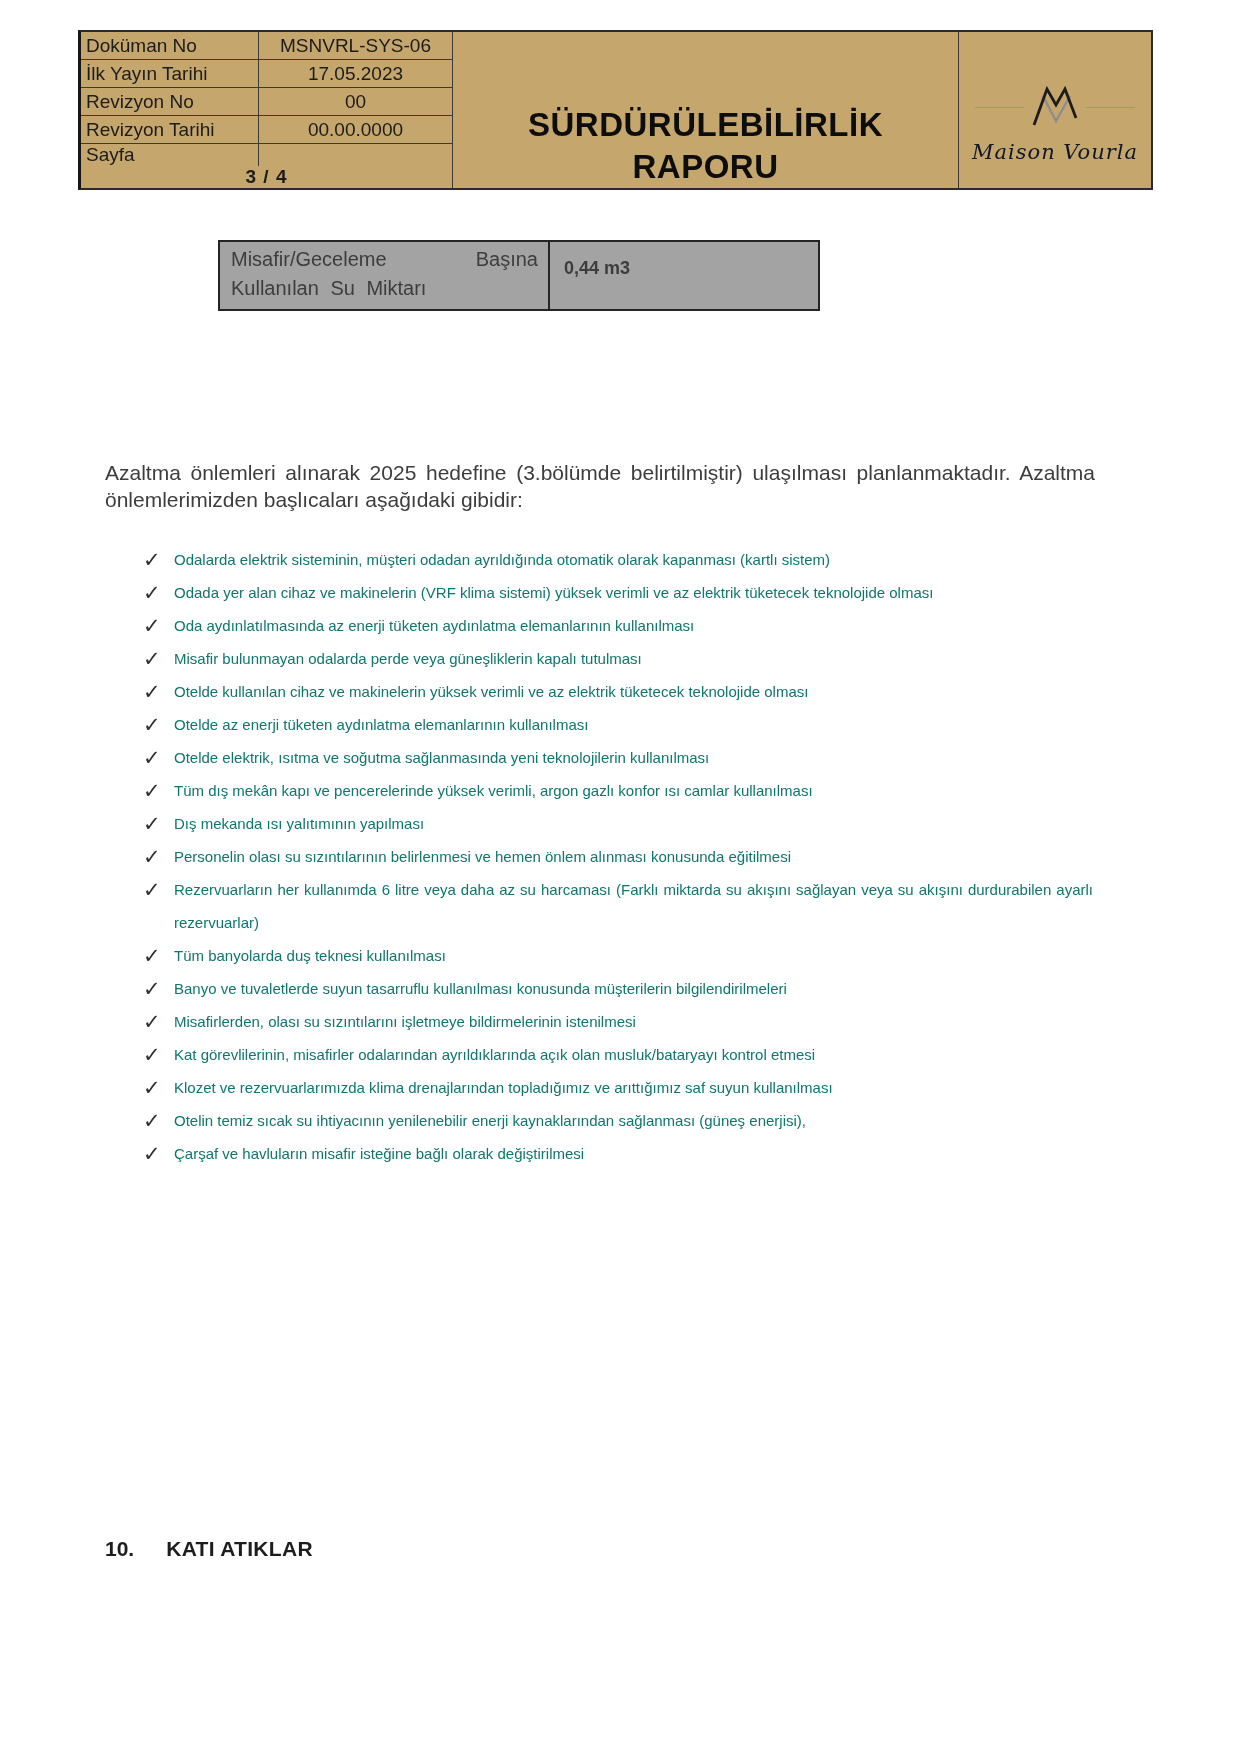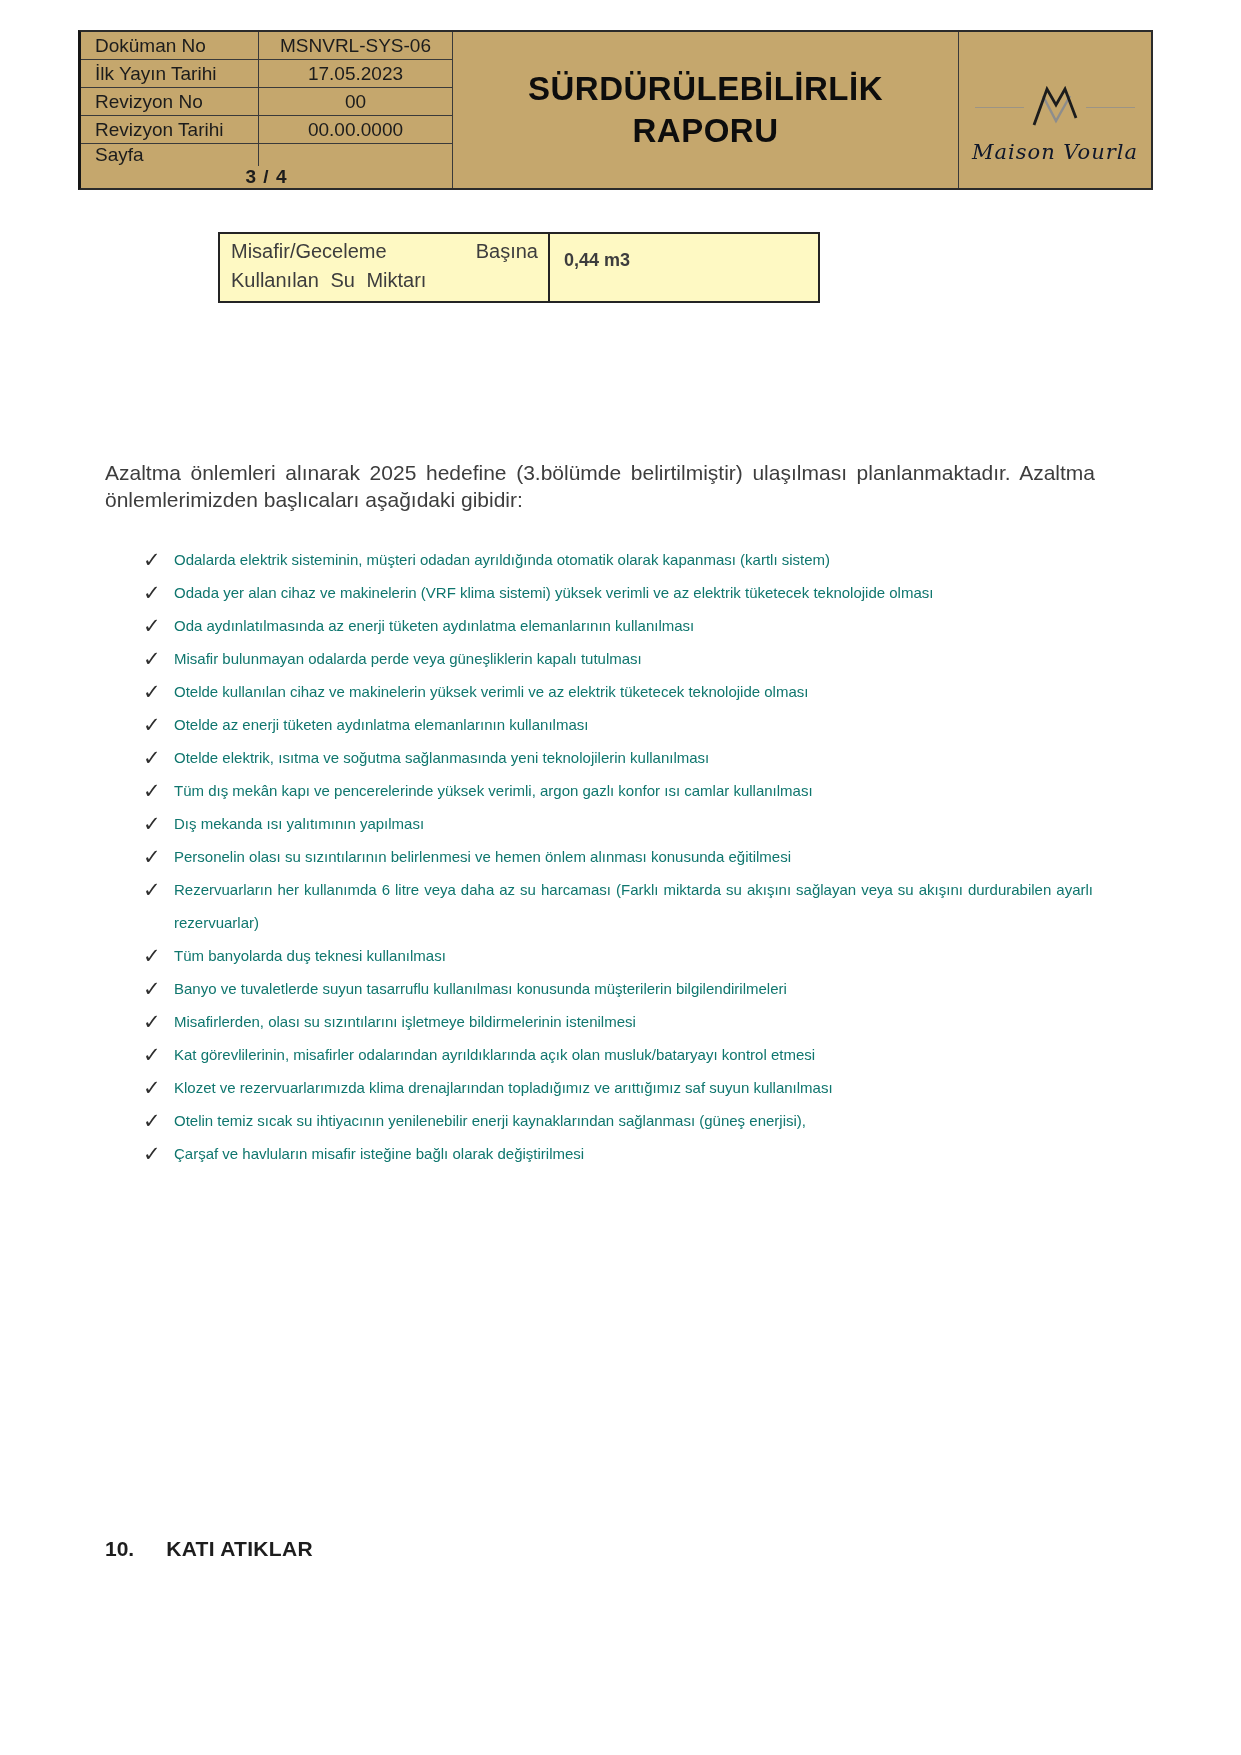"Doküman No" .meta-label { padding-left: 14px -> 5px }
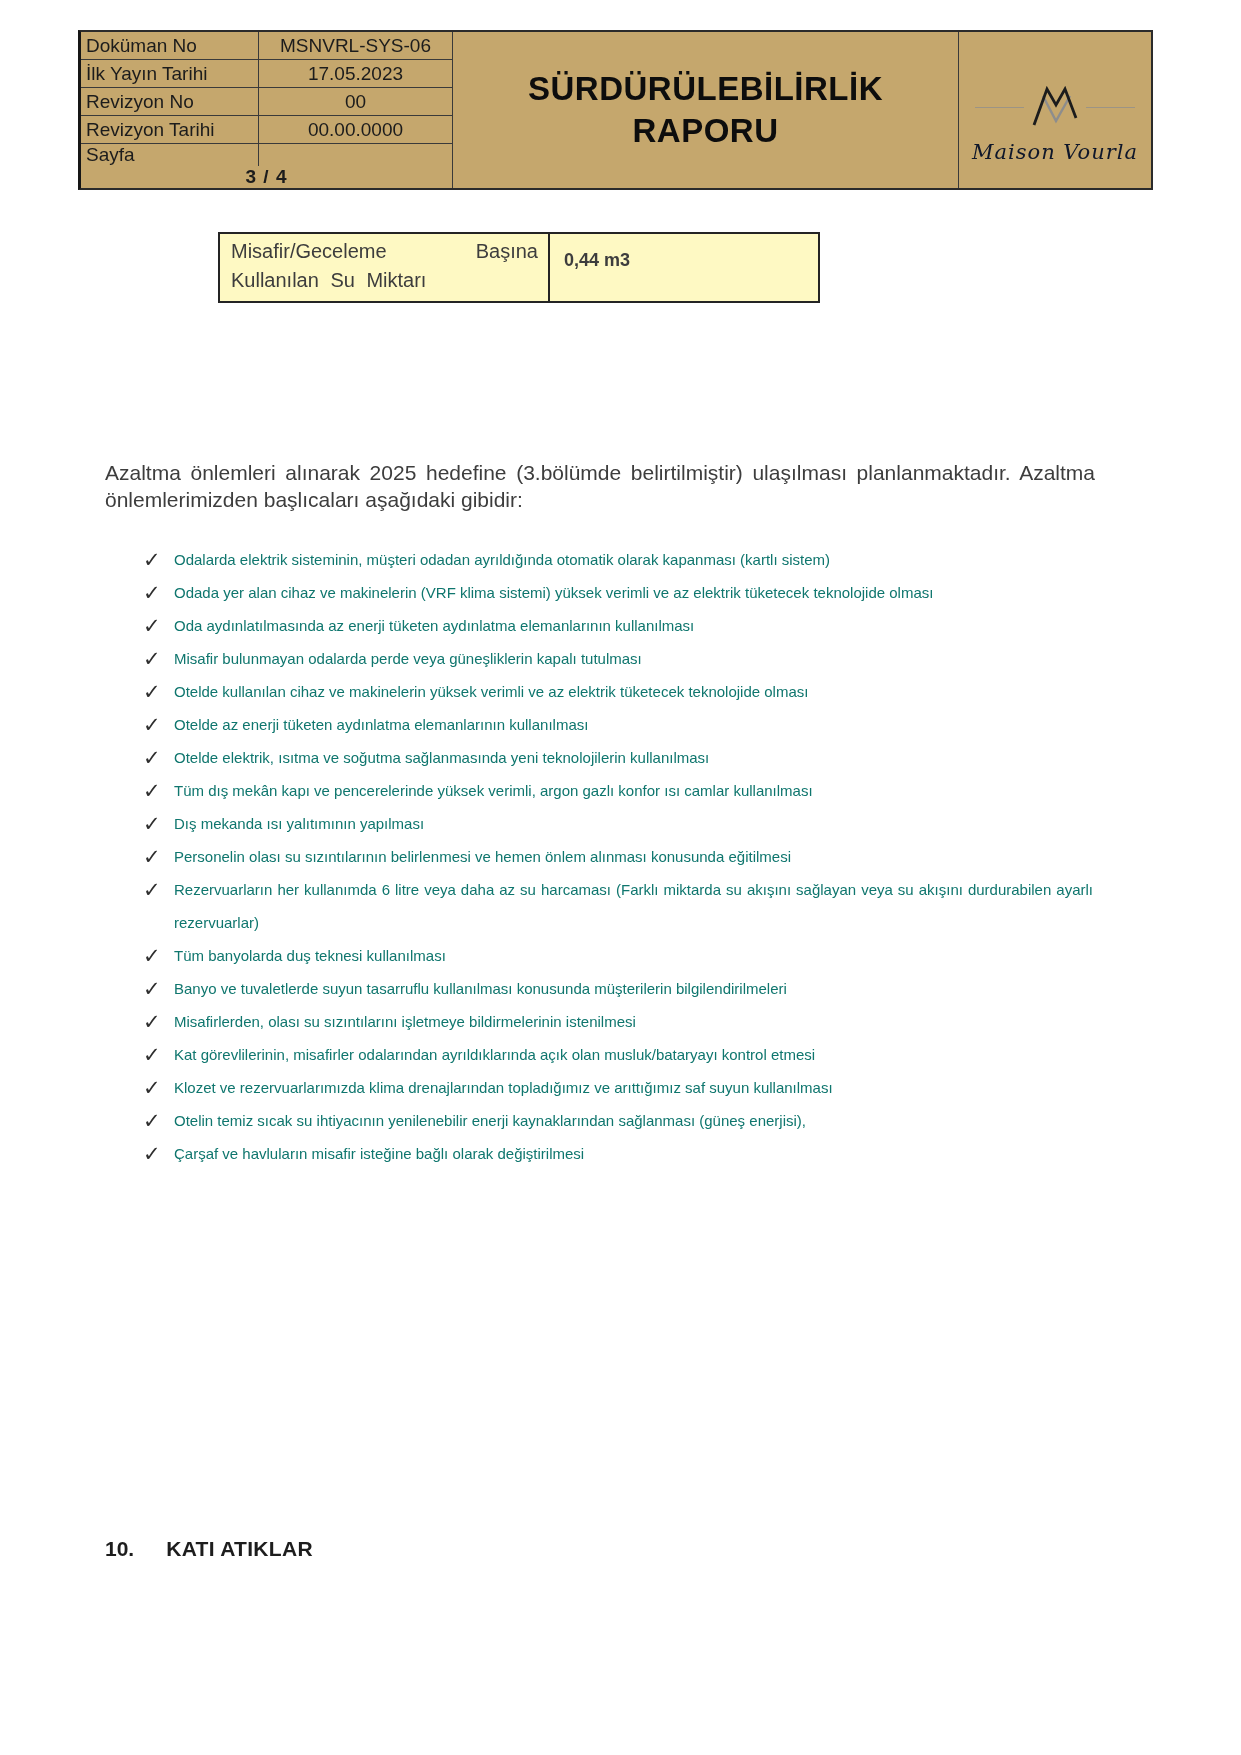"SÜRDÜRÜLEBİLİRLİK RAPORU" .title-cell { align-items: center -> flex-end }
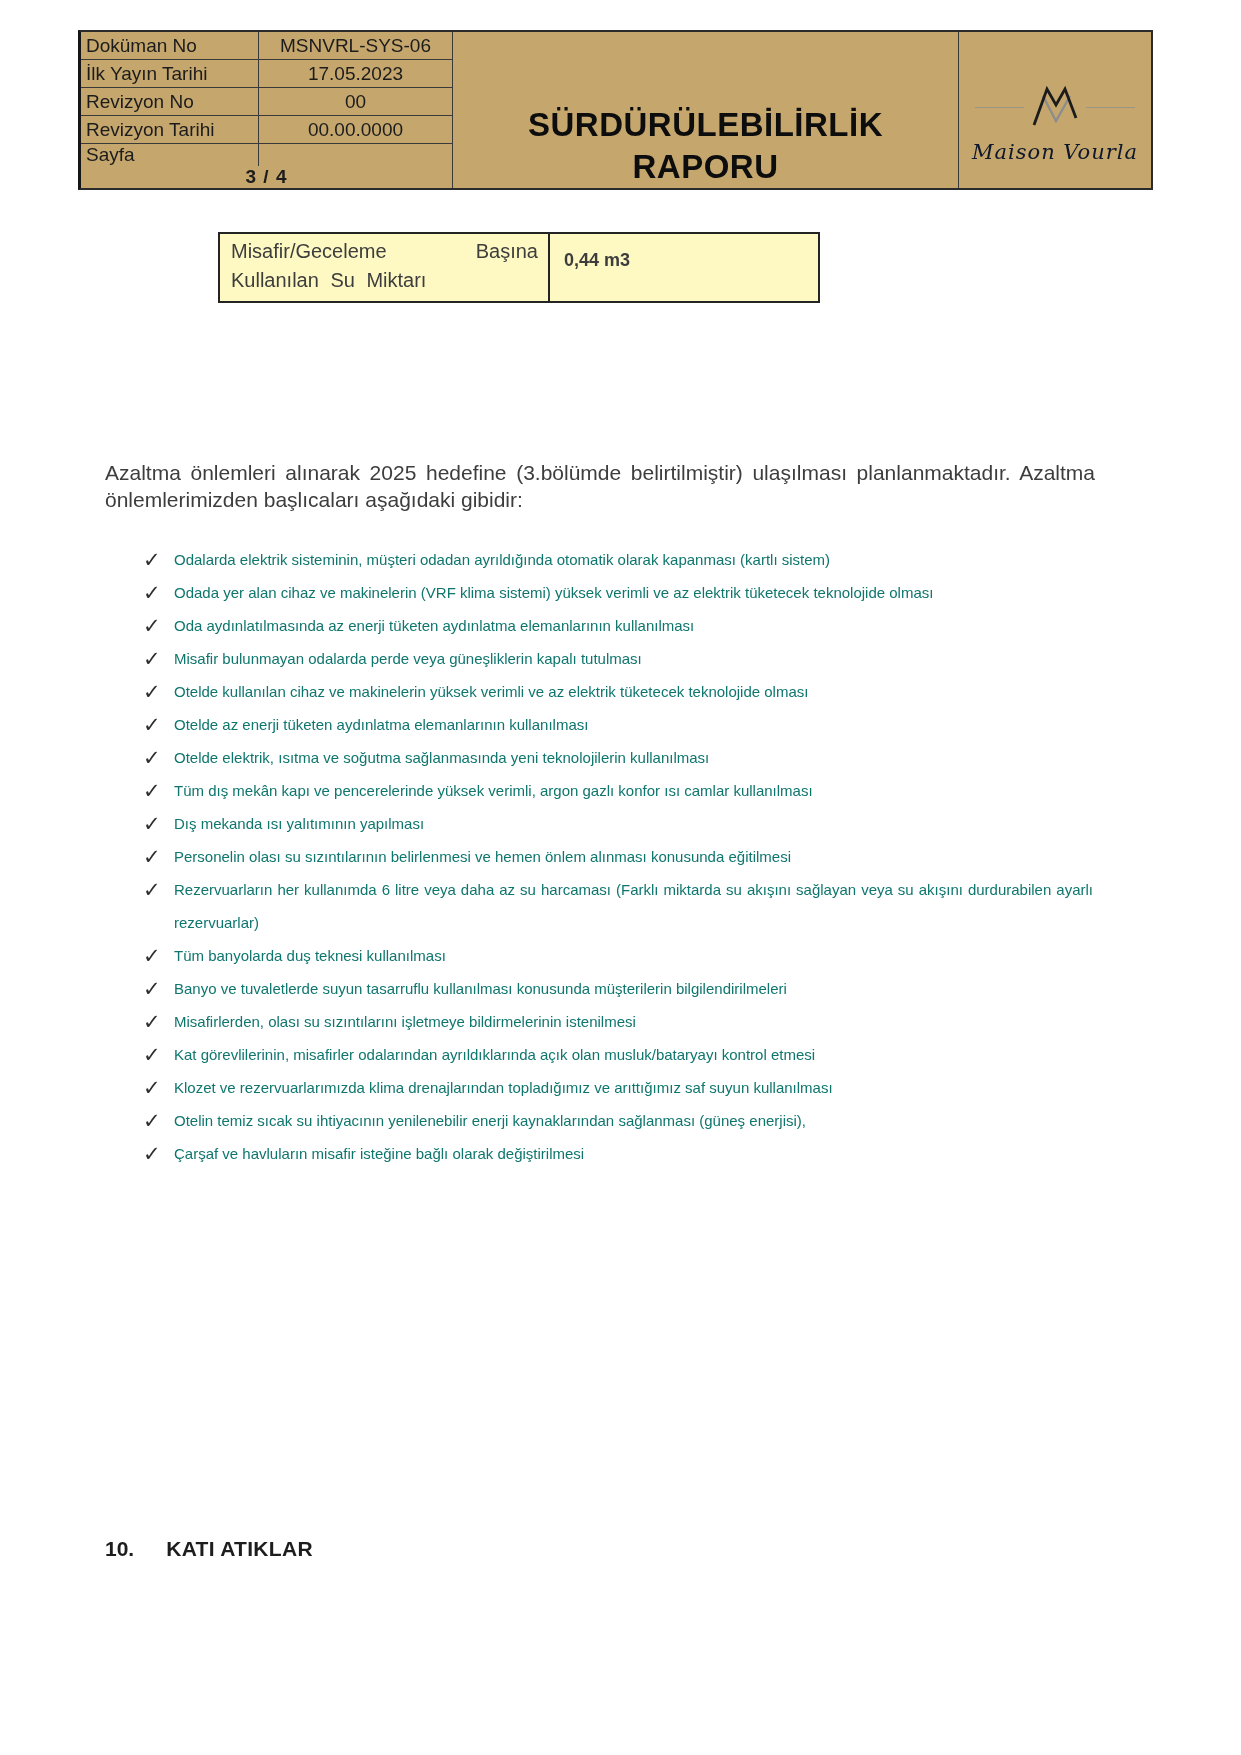"Misafir/Geceleme Başına Kullanılan Su" .water-table { background: #fef9c3 -> #a3a3a3; top: 232px -> 240px }
